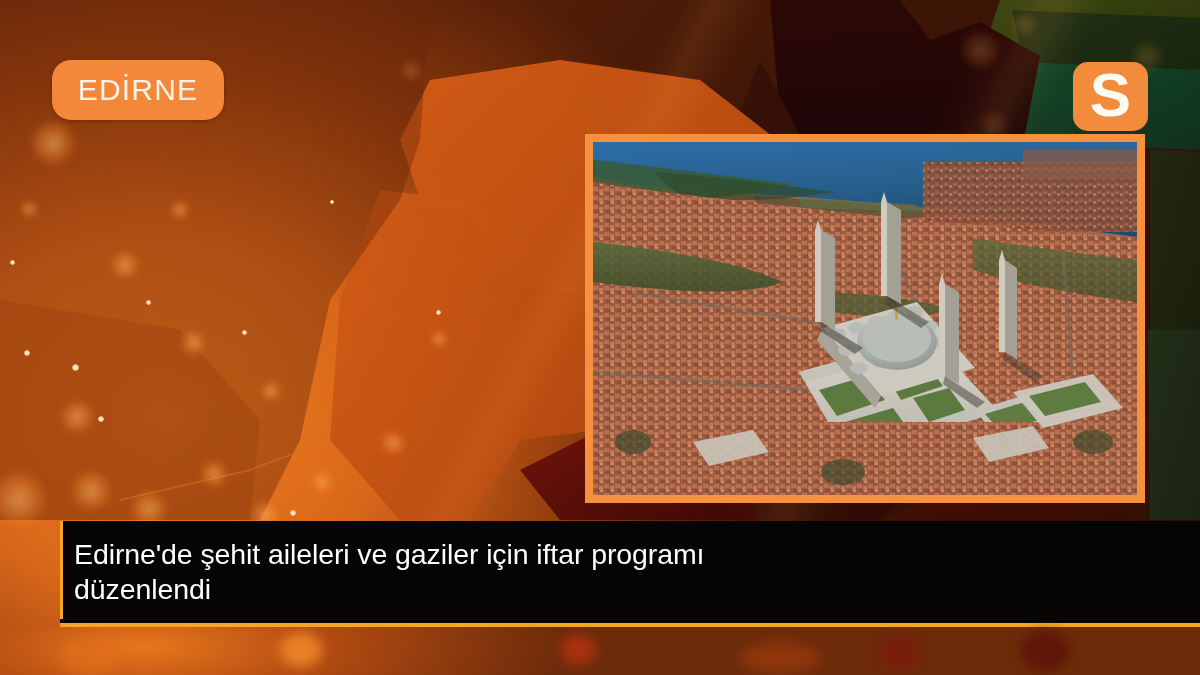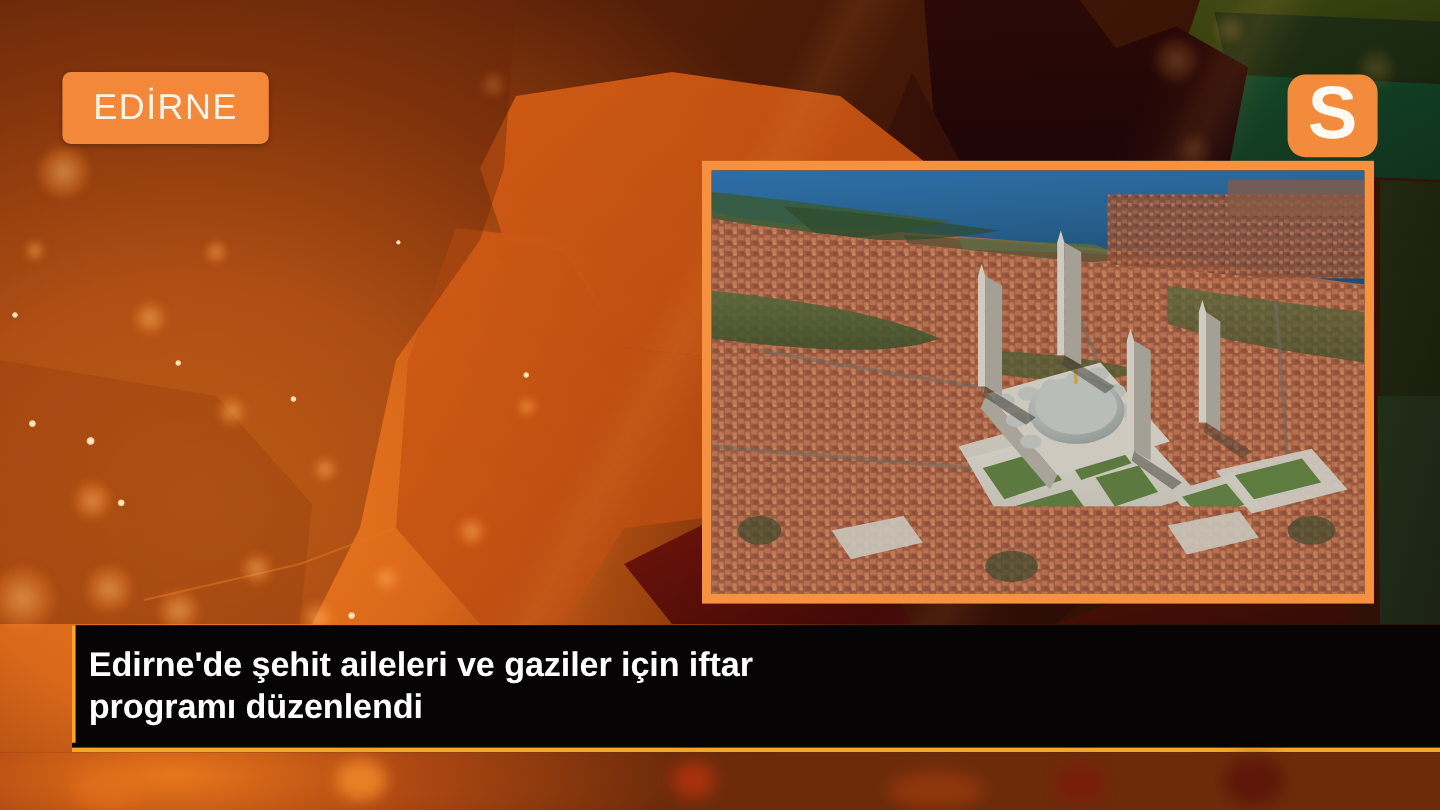"EDİRNE" .city-badge { border-radius: 7px -> 19px }
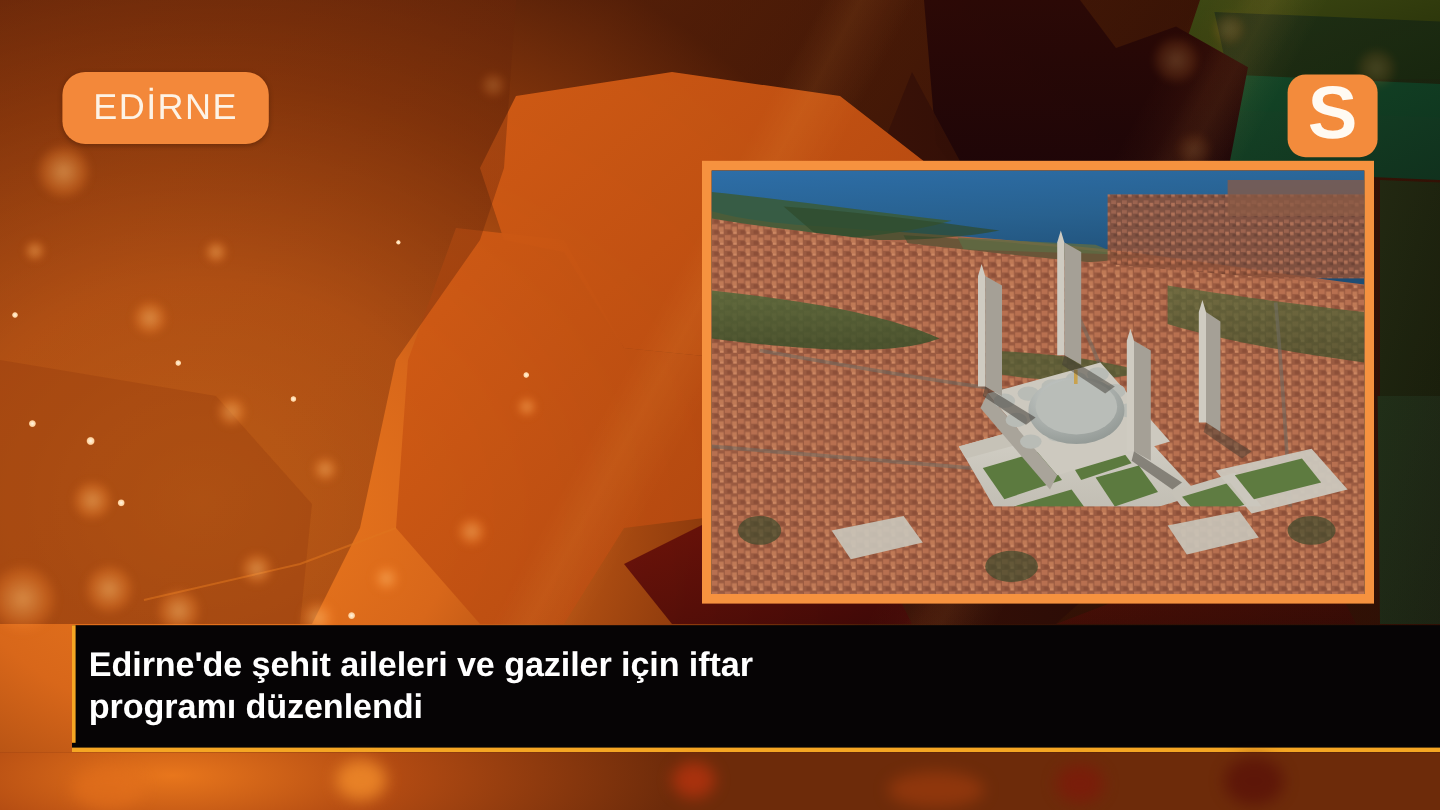"Edirne'de şehit aileleri ve gaziler" .headline-text { font-weight: bold -> normal }
